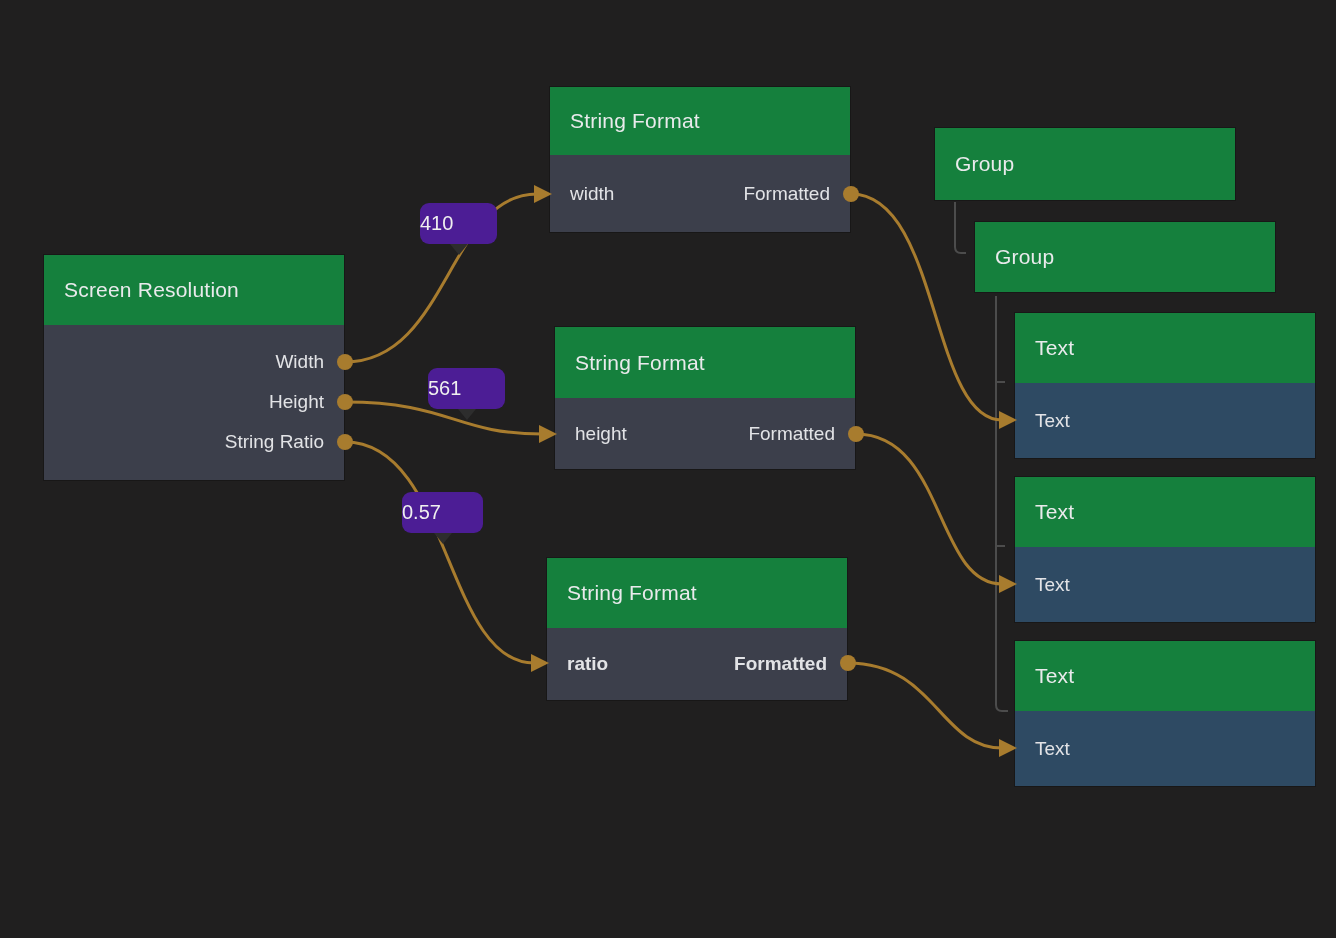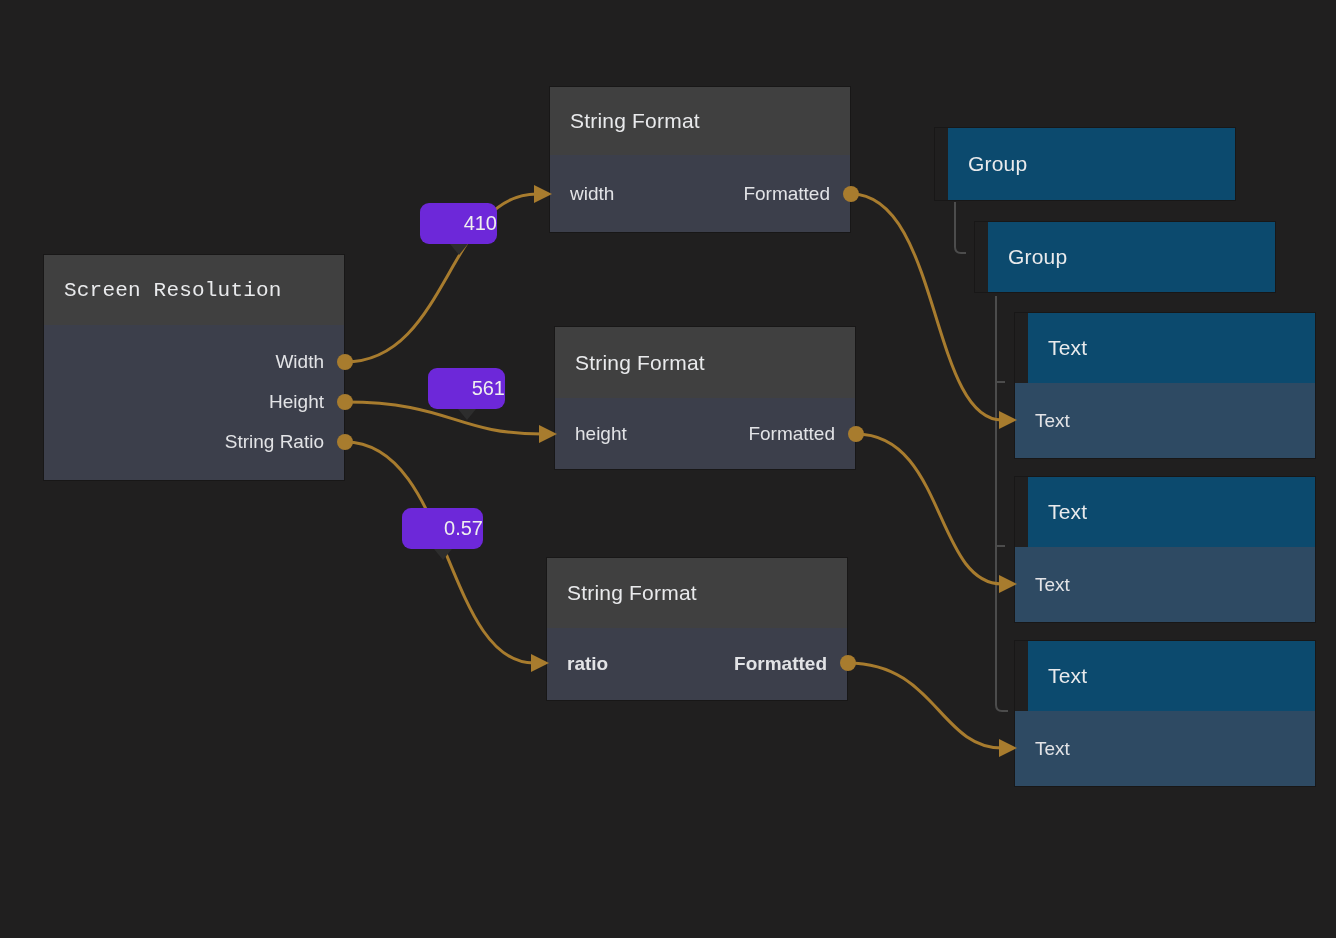"String Format" .gray .hdr { background: #404040 -> #15803d }
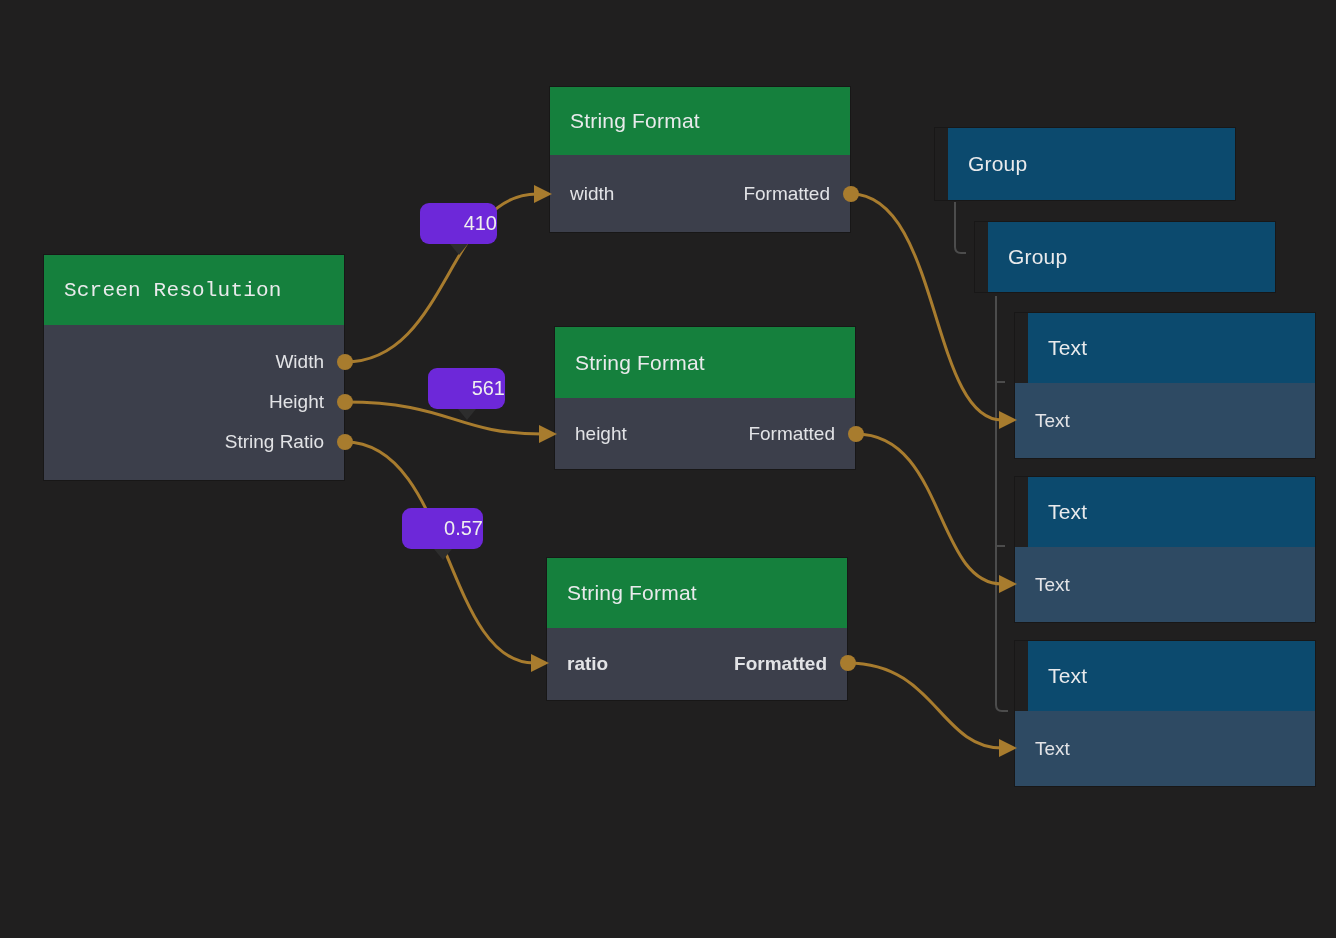"Group" .blue .hdr { background: #0c4a6e -> #15803d; margin-left: 13px -> none }
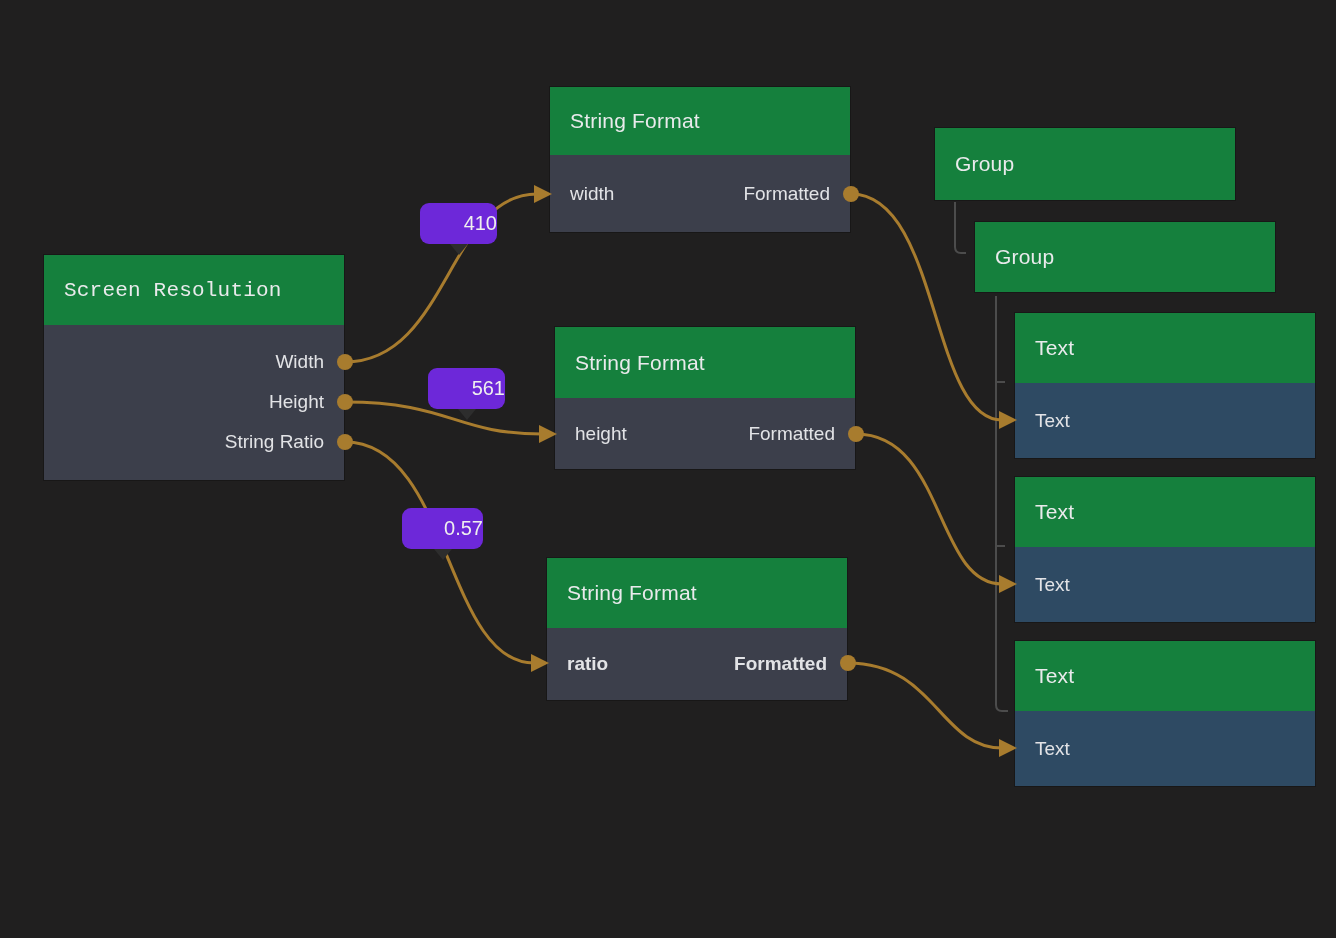"410" .badge { background: #6d28d9 -> #4c1d95; justify-content: flex-end -> flex-start; padding-left: 37px -> none }
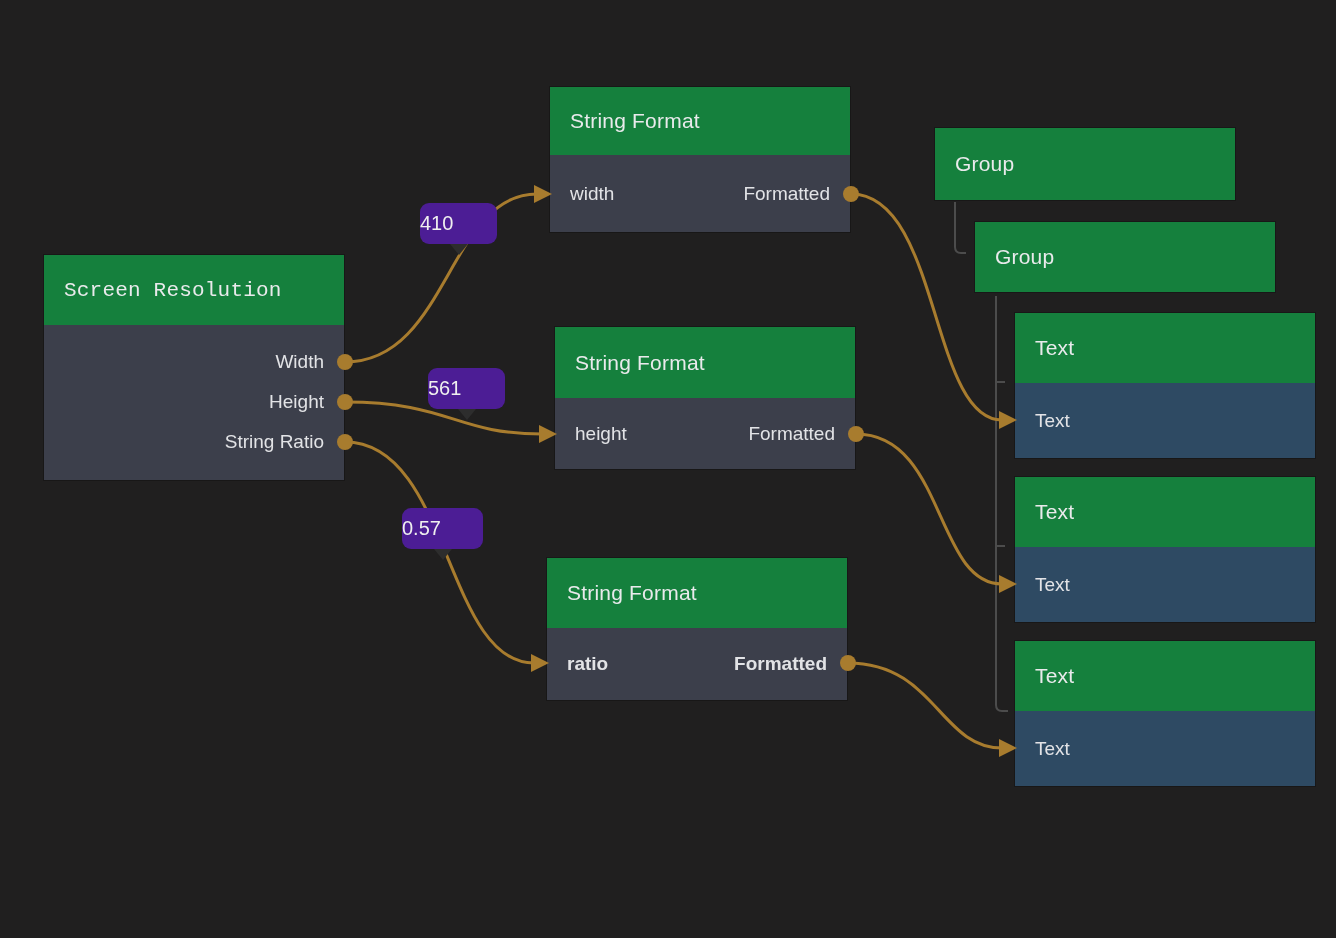"Screen Resolution" div.hdr { font-family: Liberation Mono, monospace -> none }
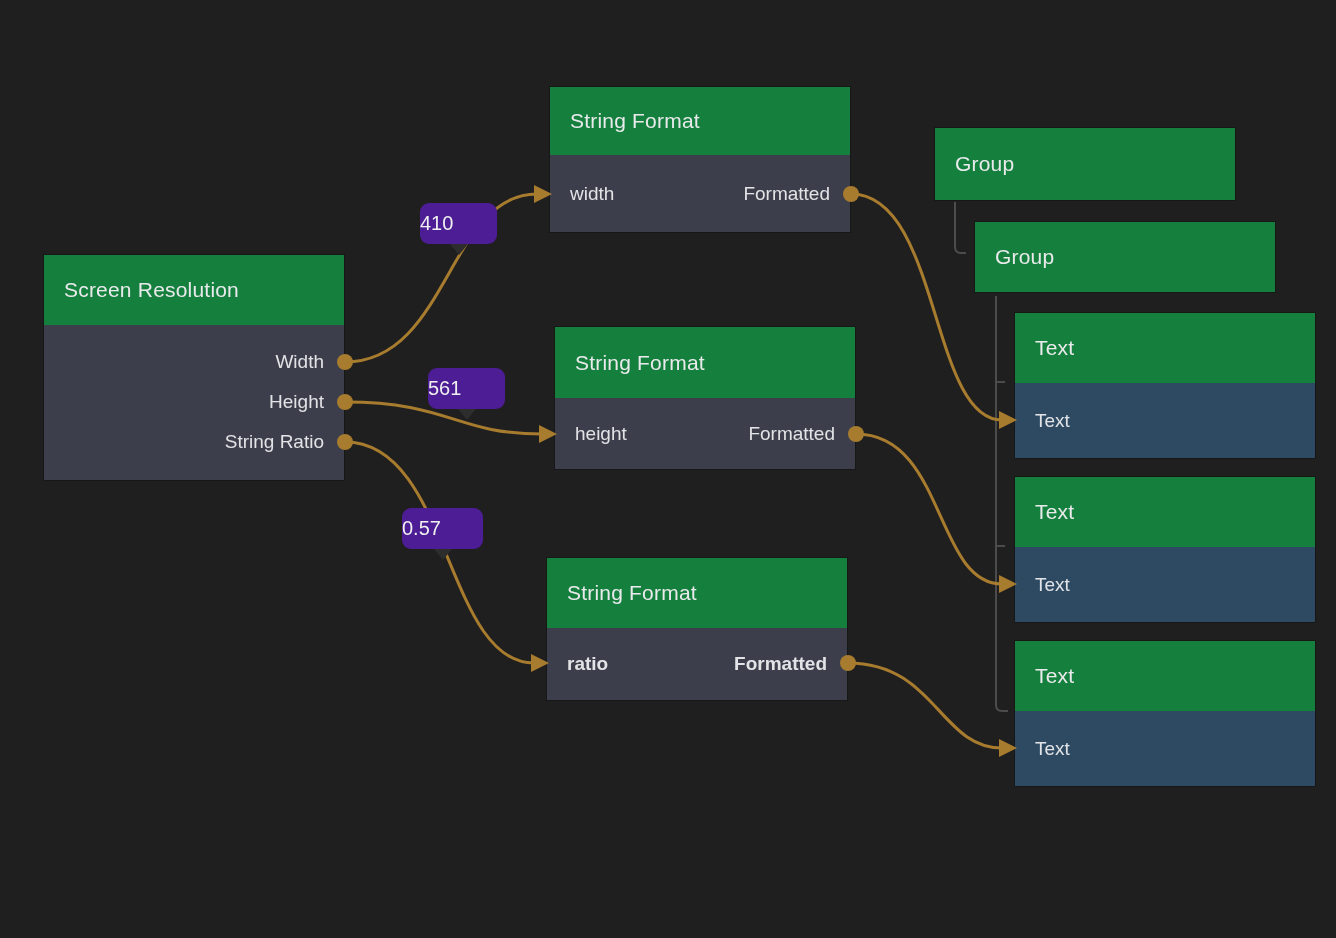"0.57" div.badge { margin-top: 16px -> none }
